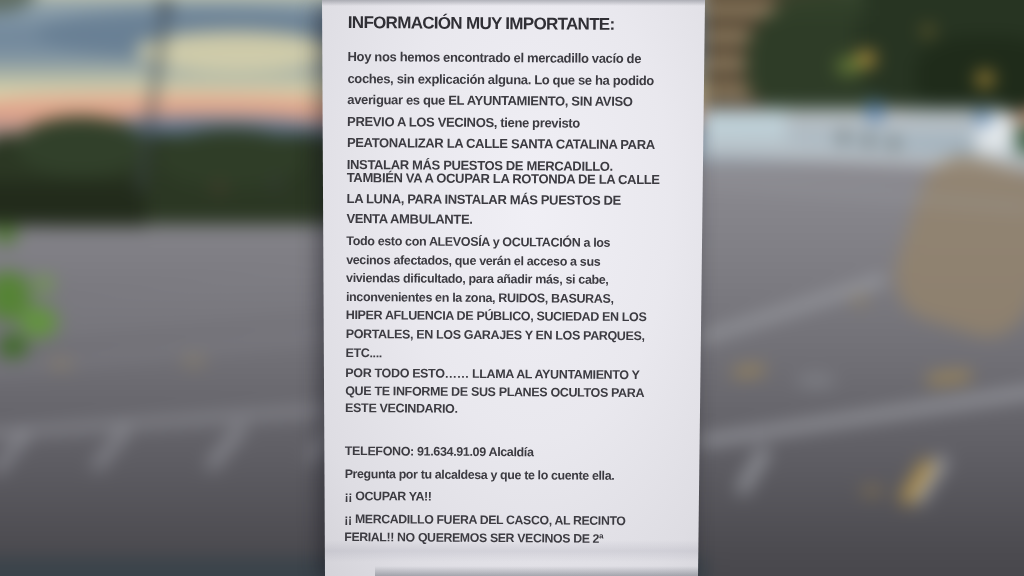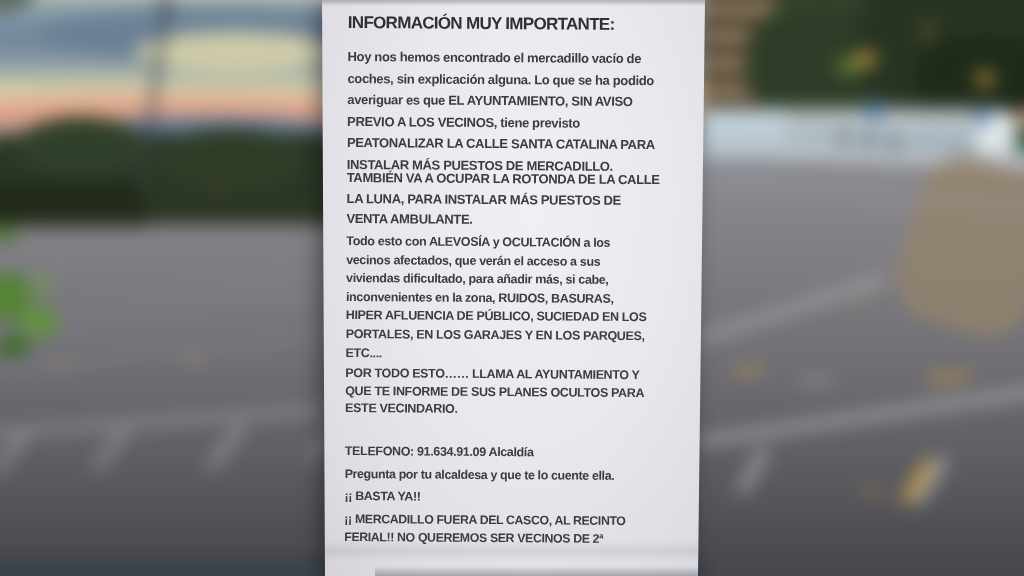"¡¡ BASTA YA!!" div.blk { text: BASTA -> OCUPAR }
